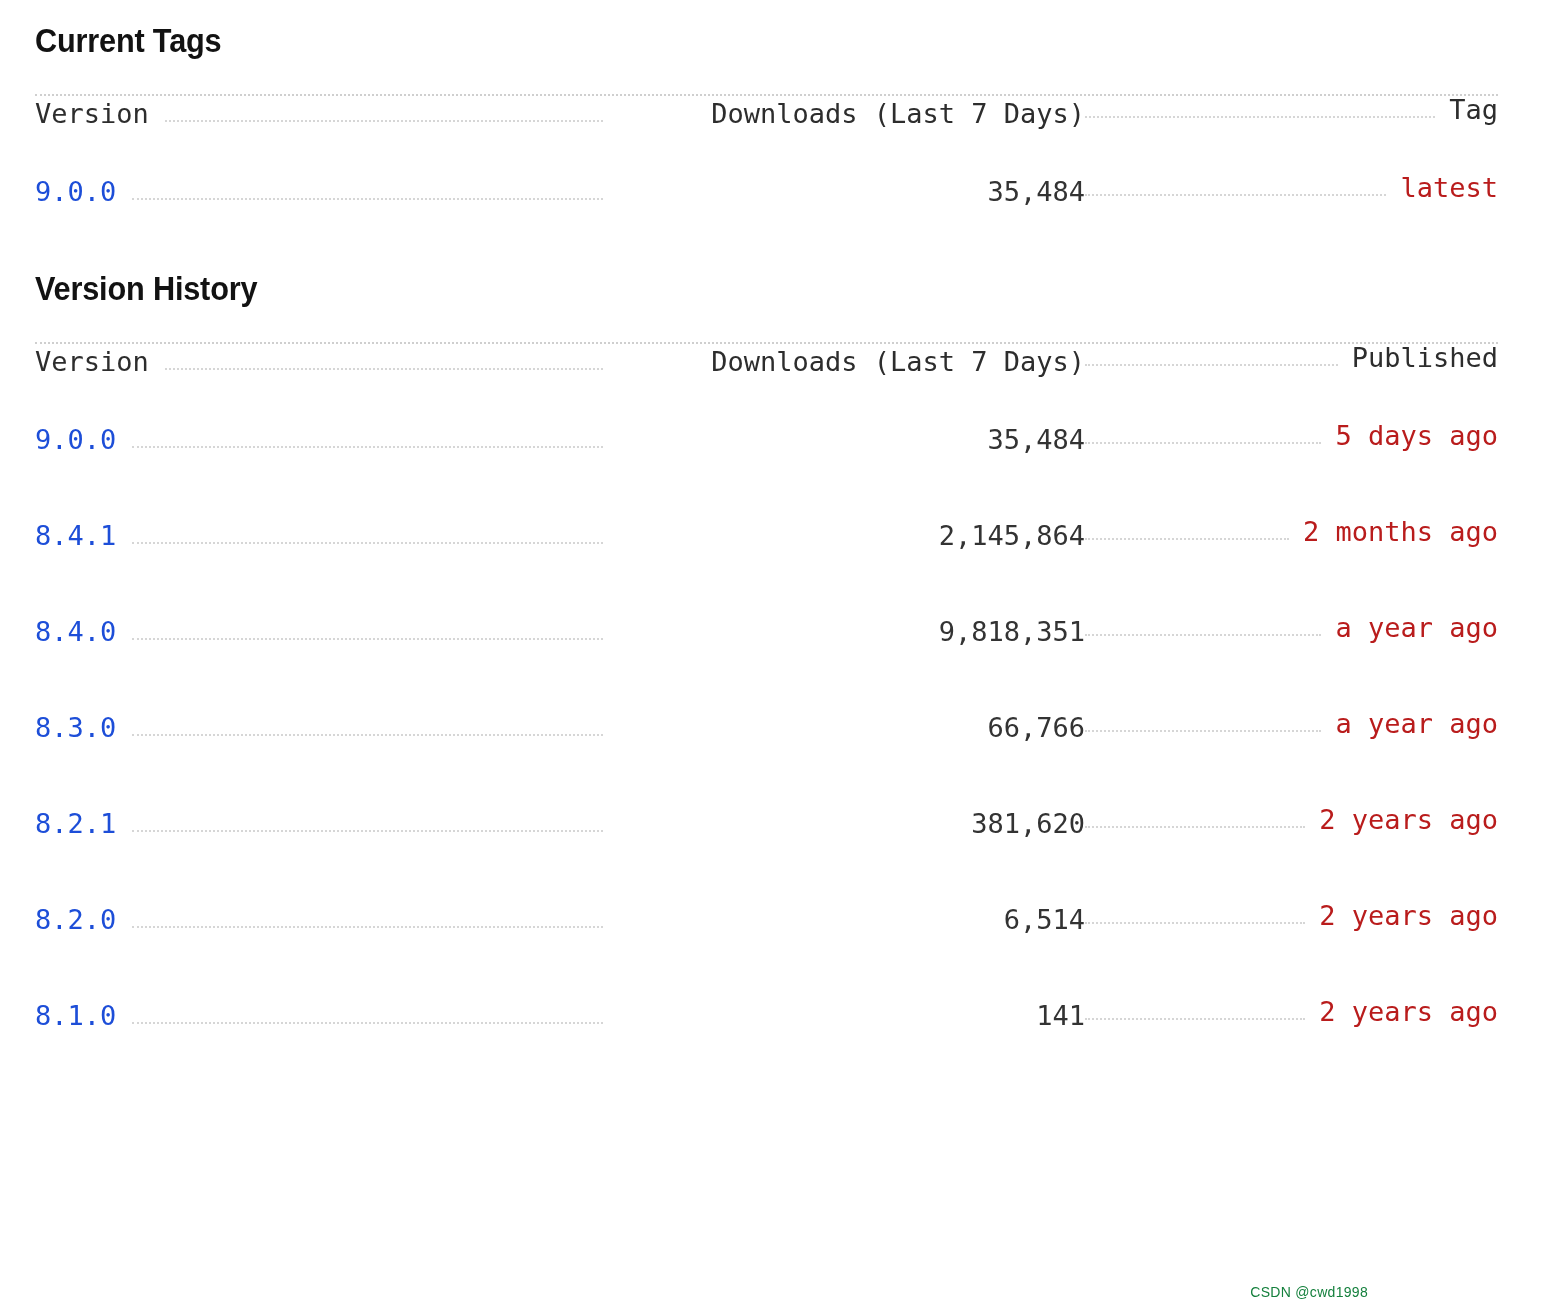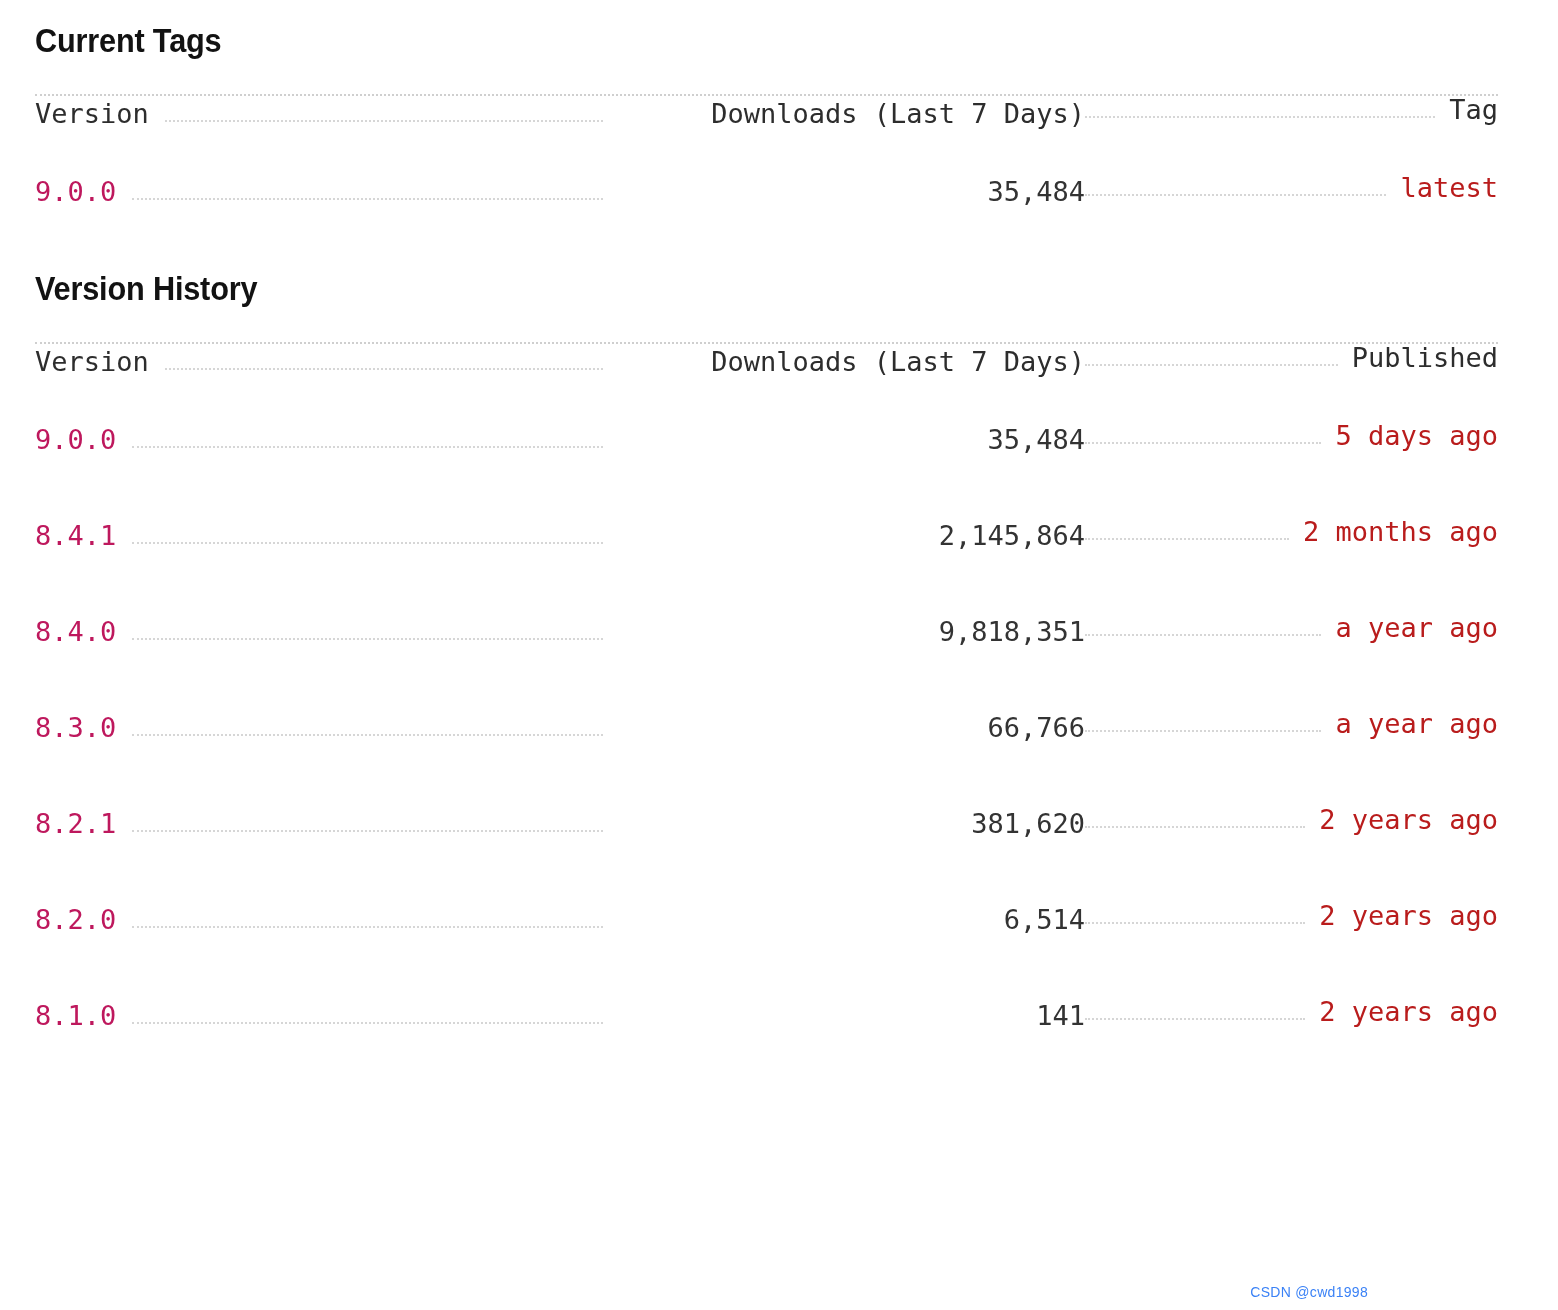"9.0.0" .ver { color: #be185d -> #1d4ed8 }
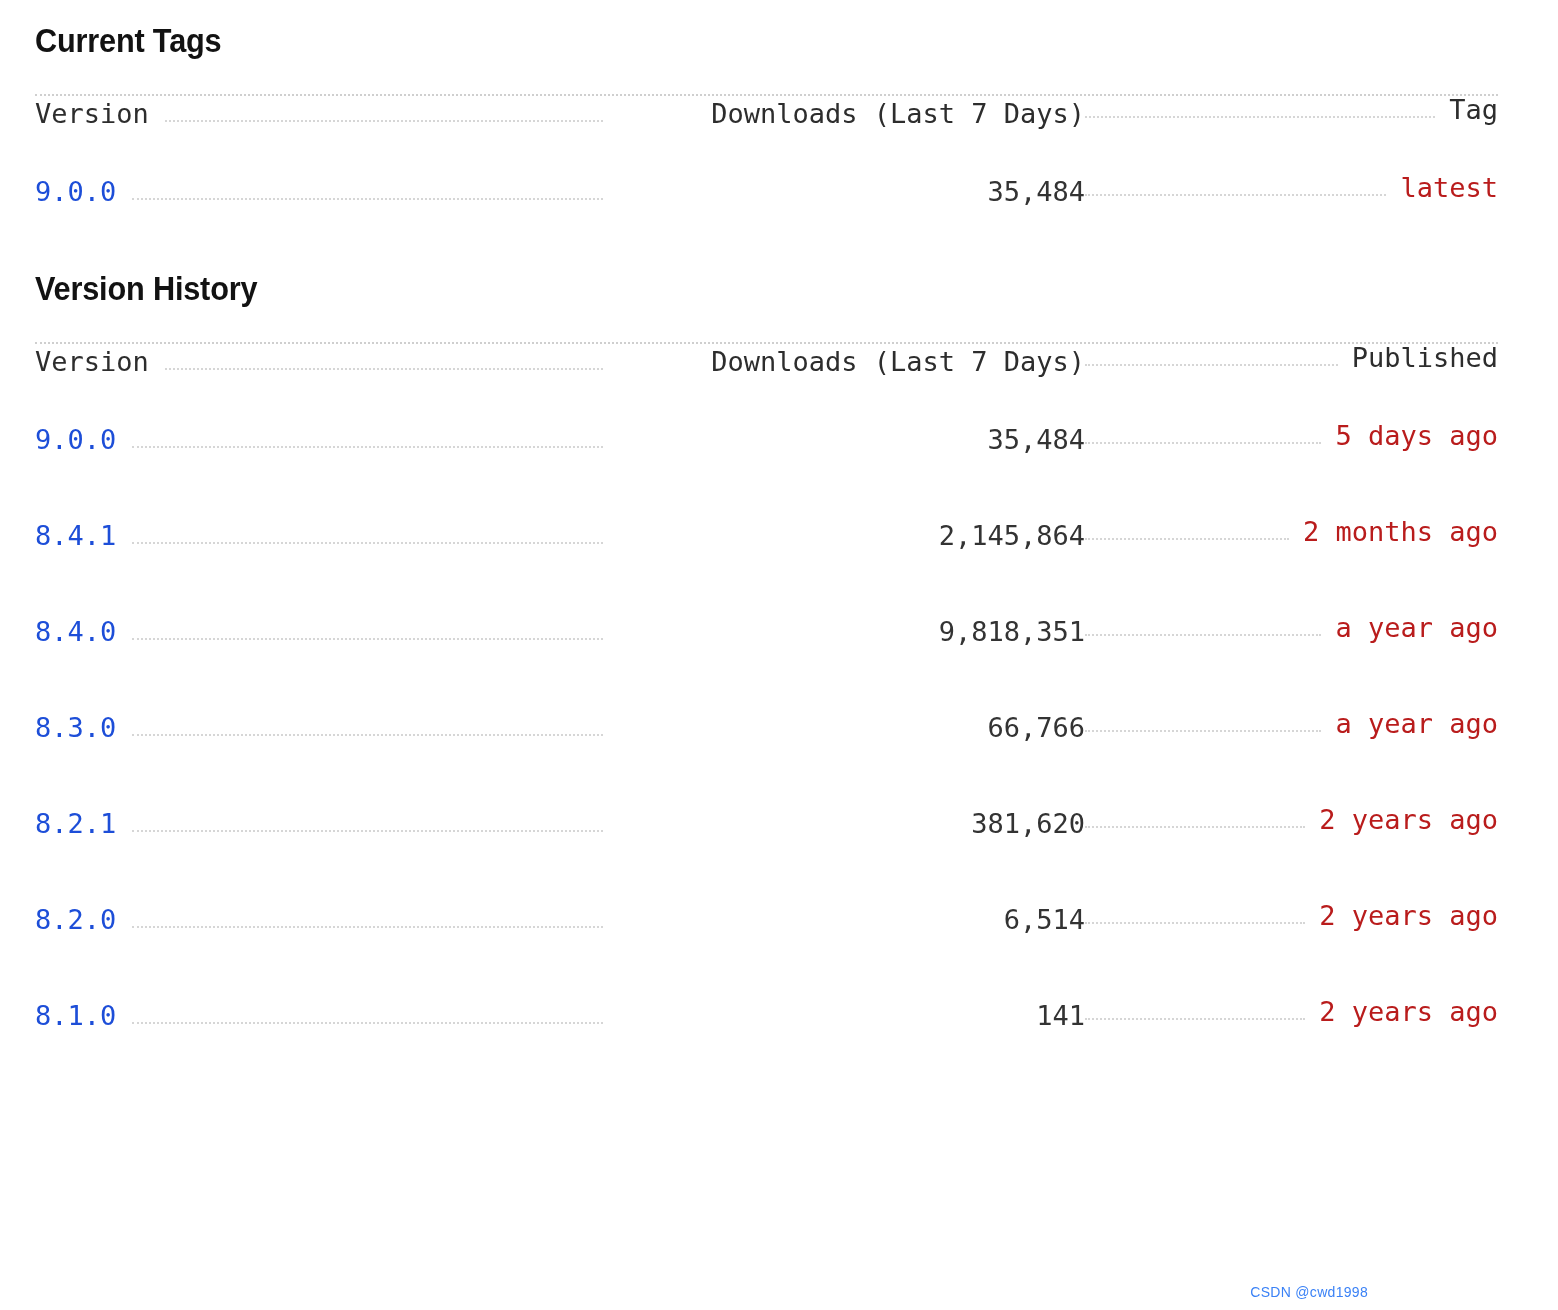"CSDN @cwd1998" .watermark { color: #3b82f6 -> #15803d }
